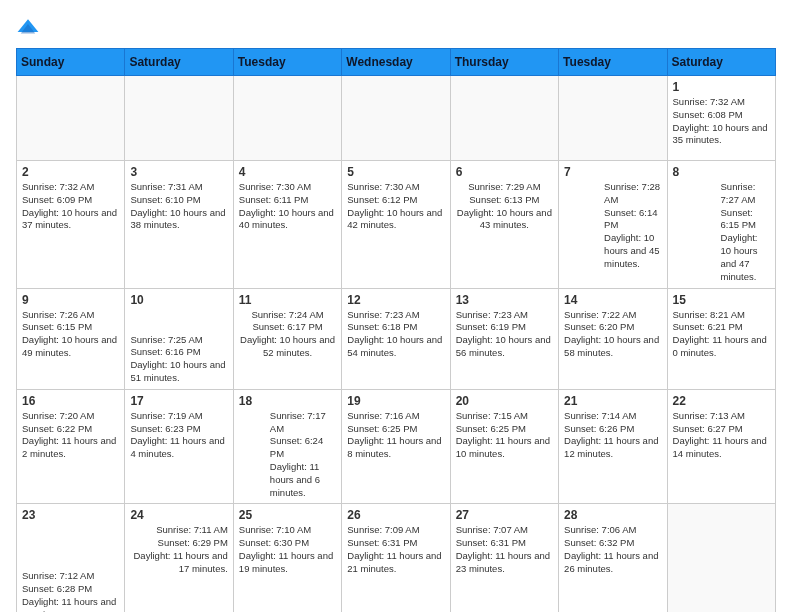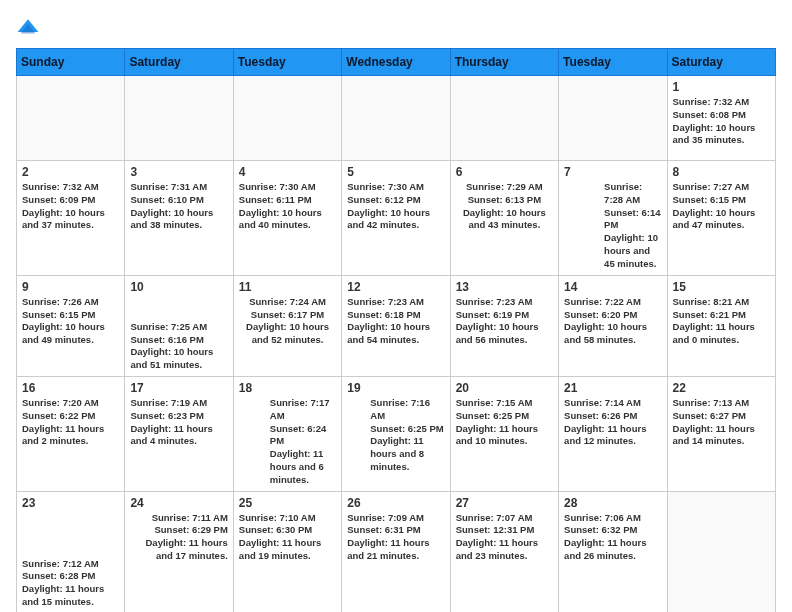"Sunrise: 7:32 AM" .day-info { font-weight: bold -> none }
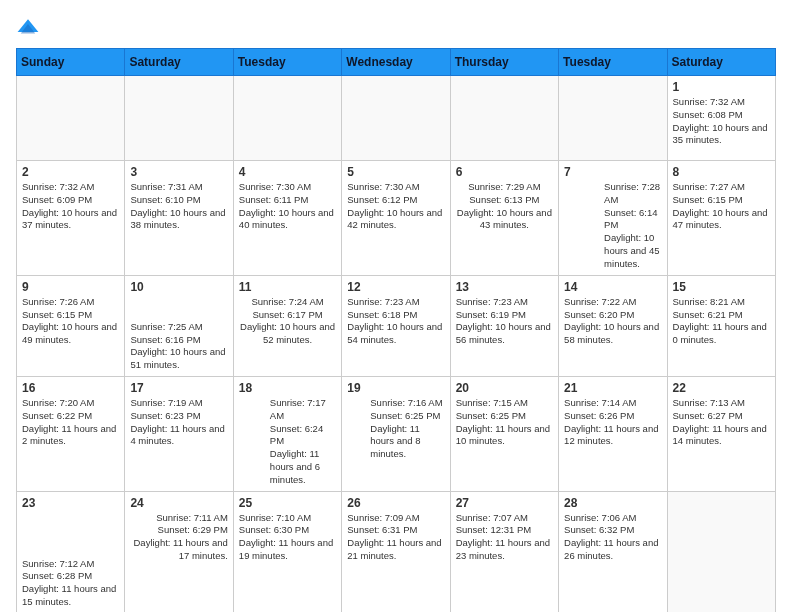"Sunrise: 7:27 AM" div.day-info { margin-left: none -> 48px }
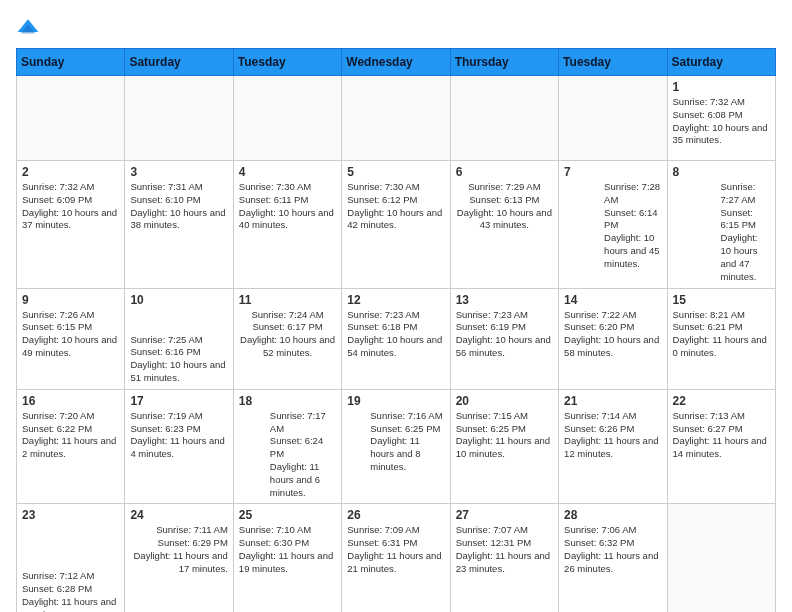"Sunrise: 7:16 AM" div.day-info { margin-left: 23px -> none }
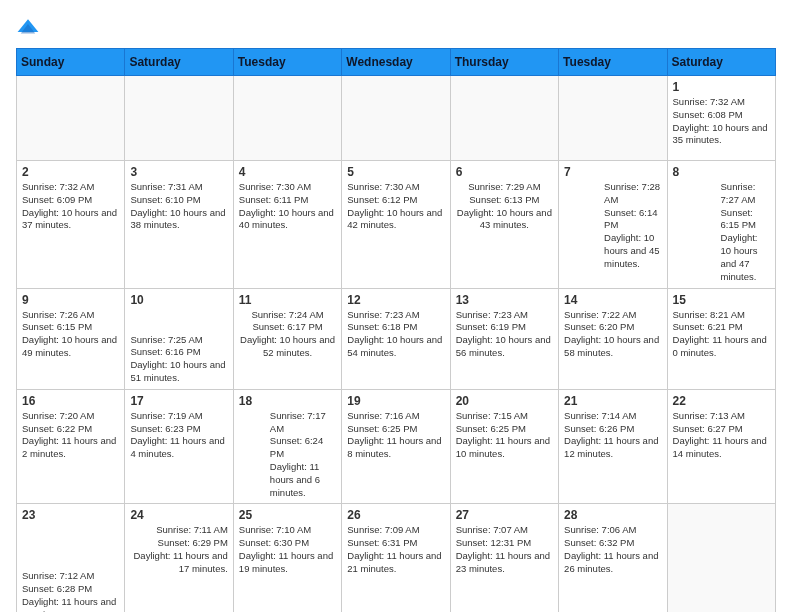"Sunrise: 7:07 AM" div.day-info { text: 12:31 -> 6:31 }
